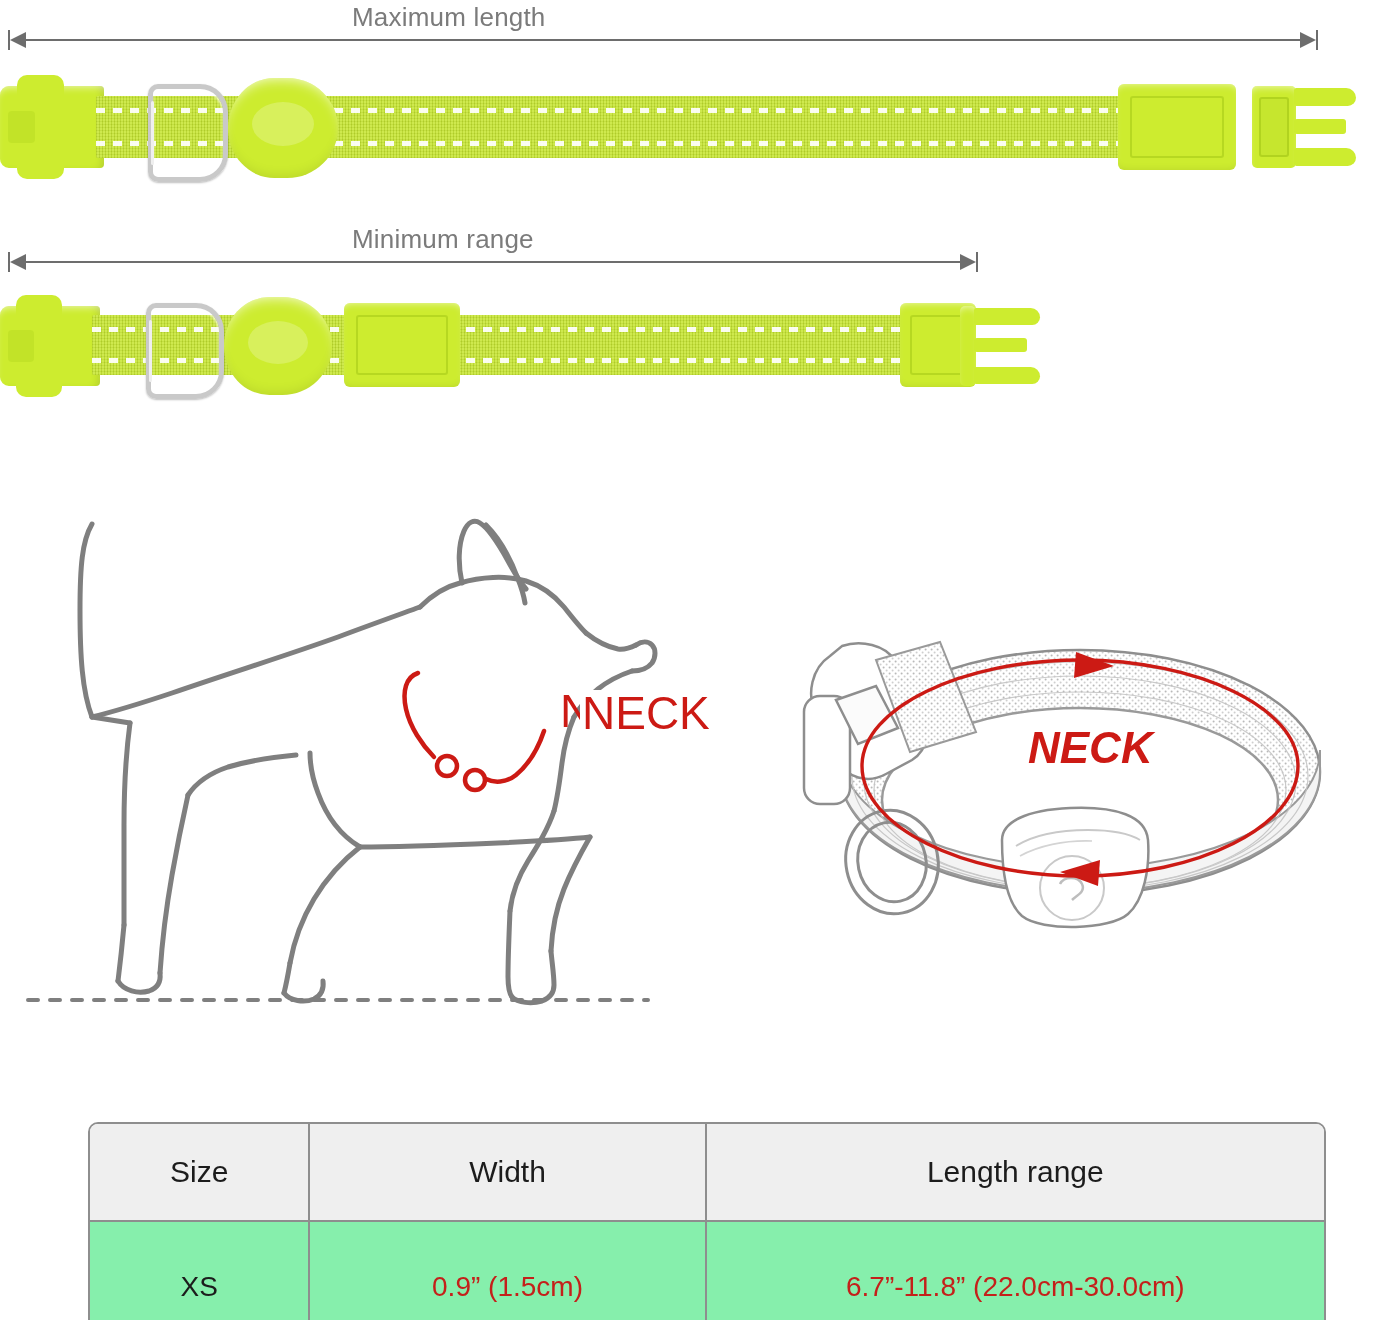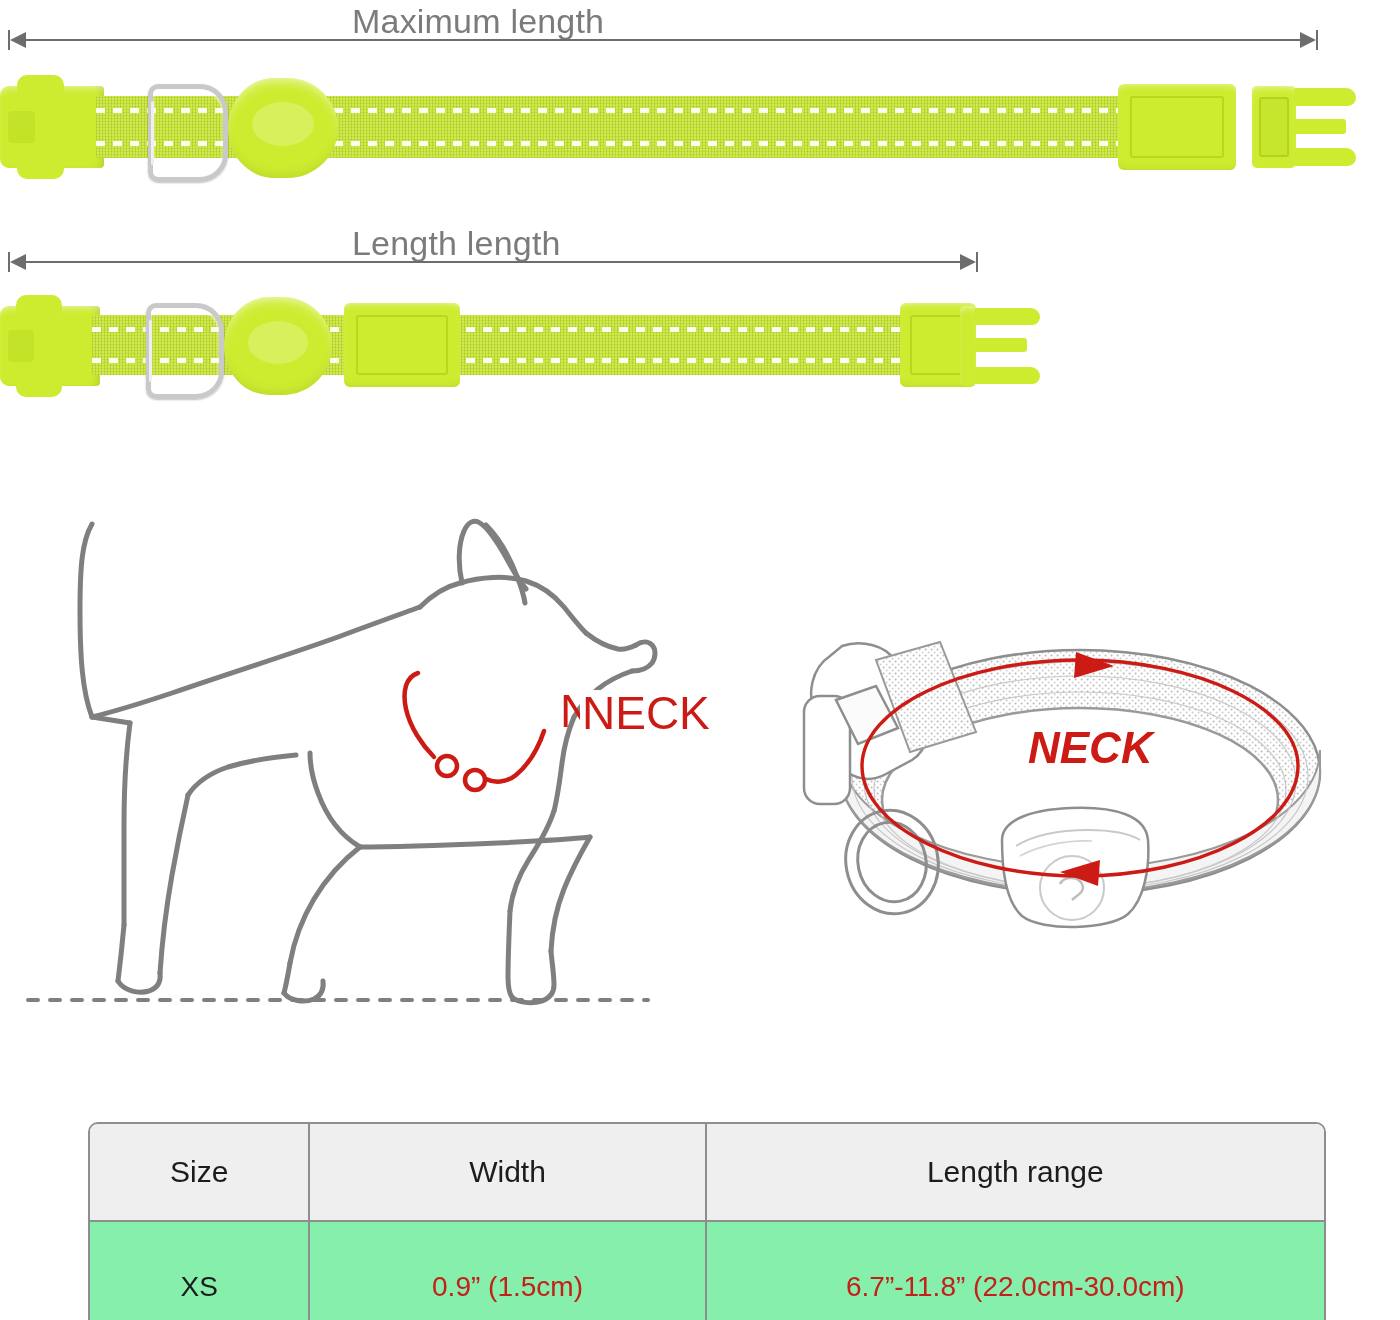"Maximum length" .dim-title { font-size: 34px -> 26px }
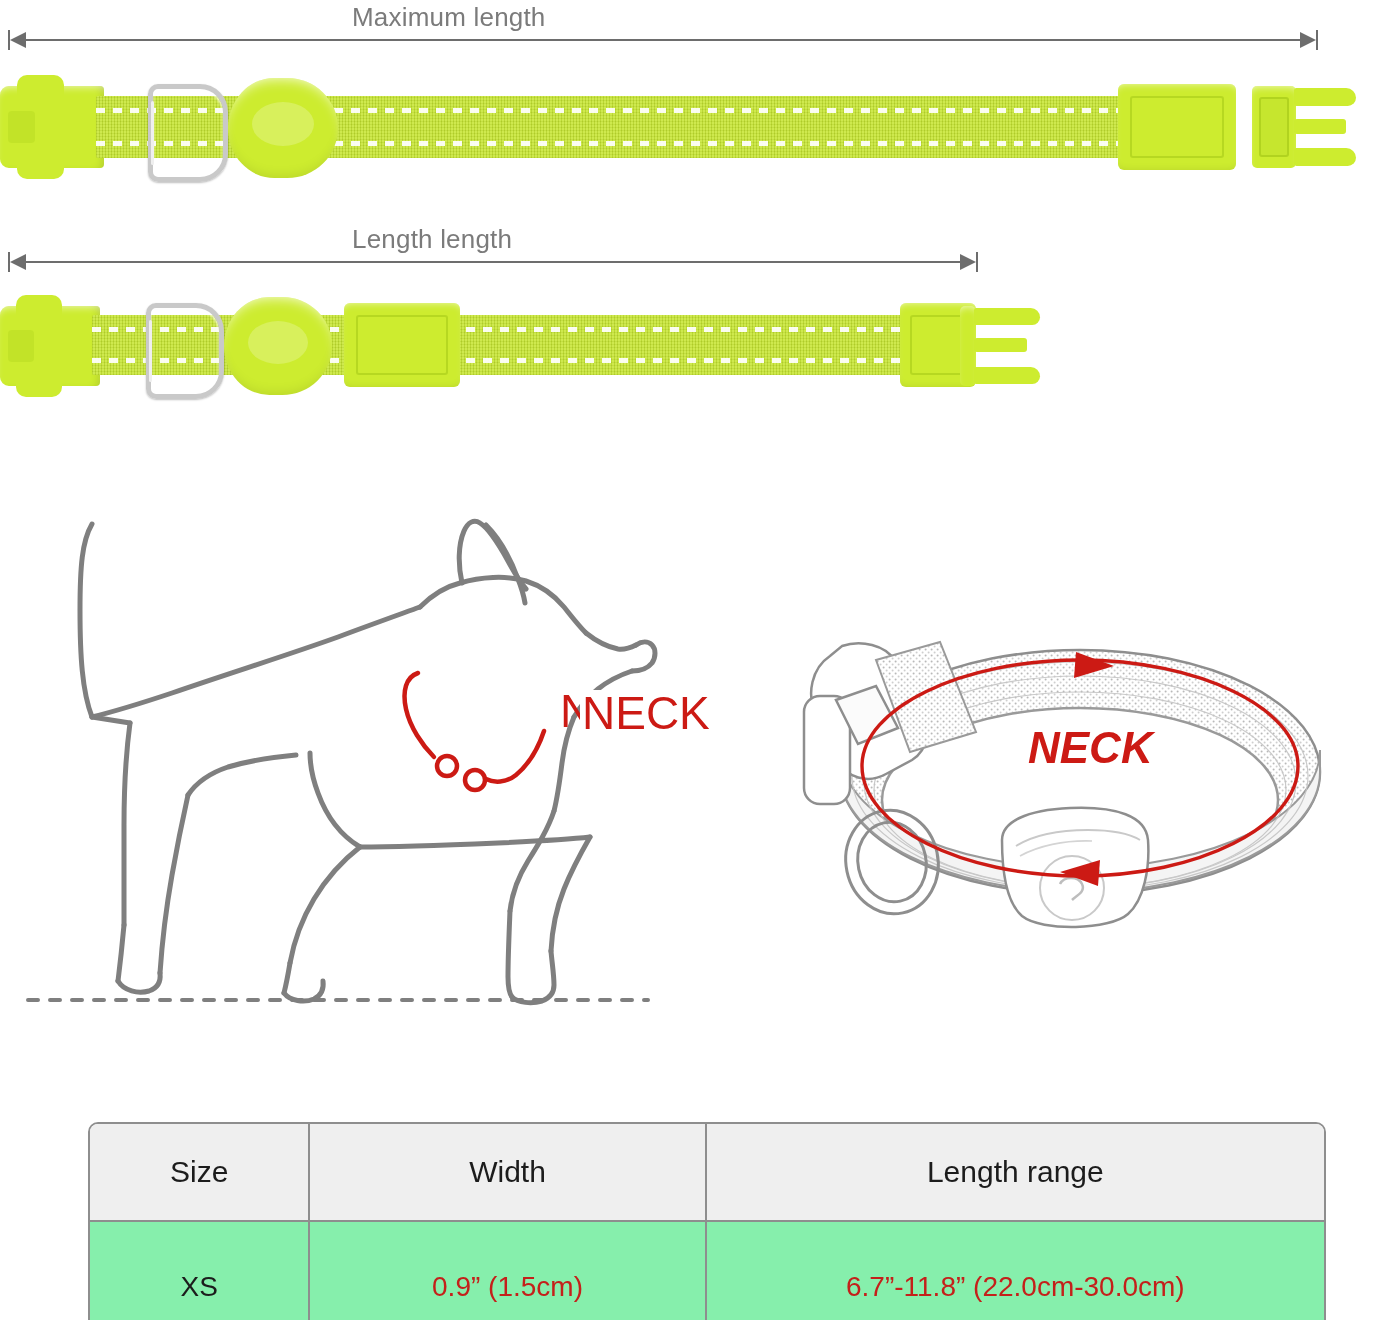"Length length" div.dim-title { text: Length length -> Minimum range }
